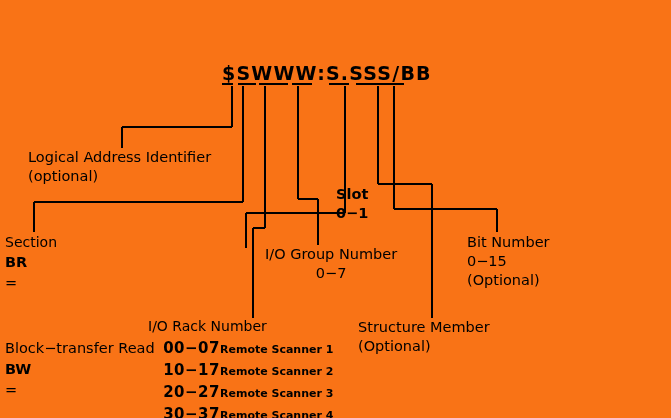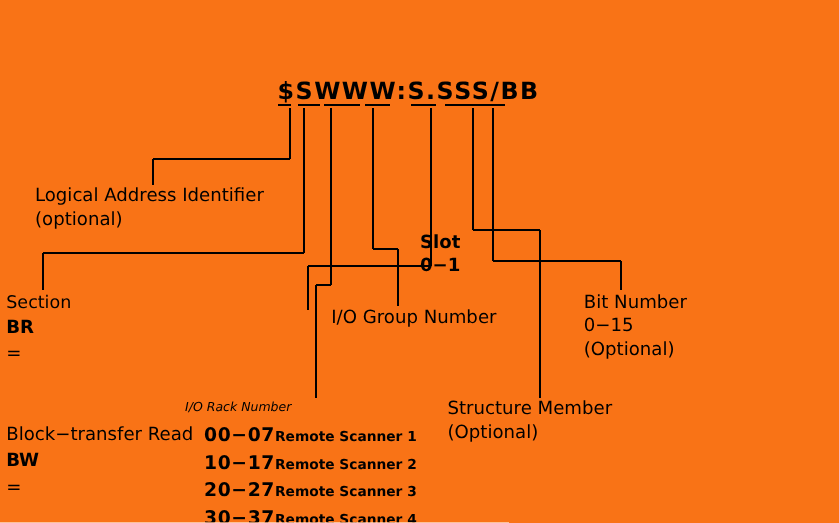"0−7" span.line { html: none -> <span>0−7</span> }
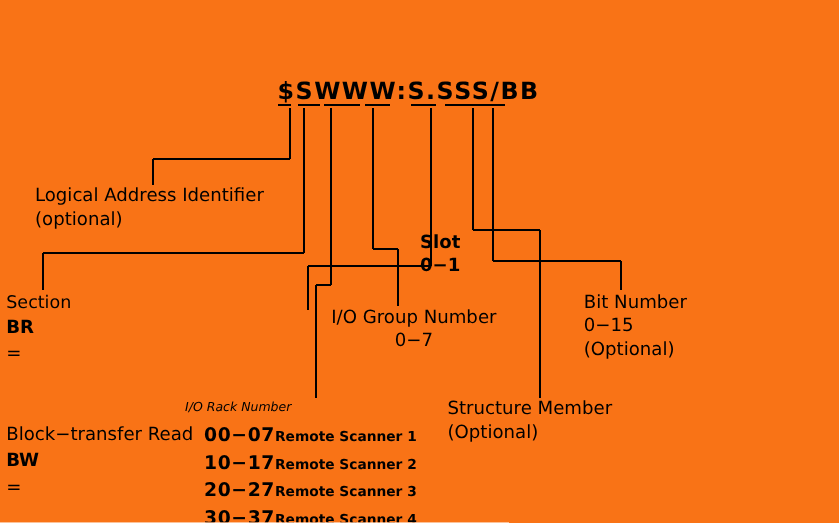"I/O Rack Number" #lbl-rack .head { font-size: 10px -> 14px; font-style: italic -> none }
